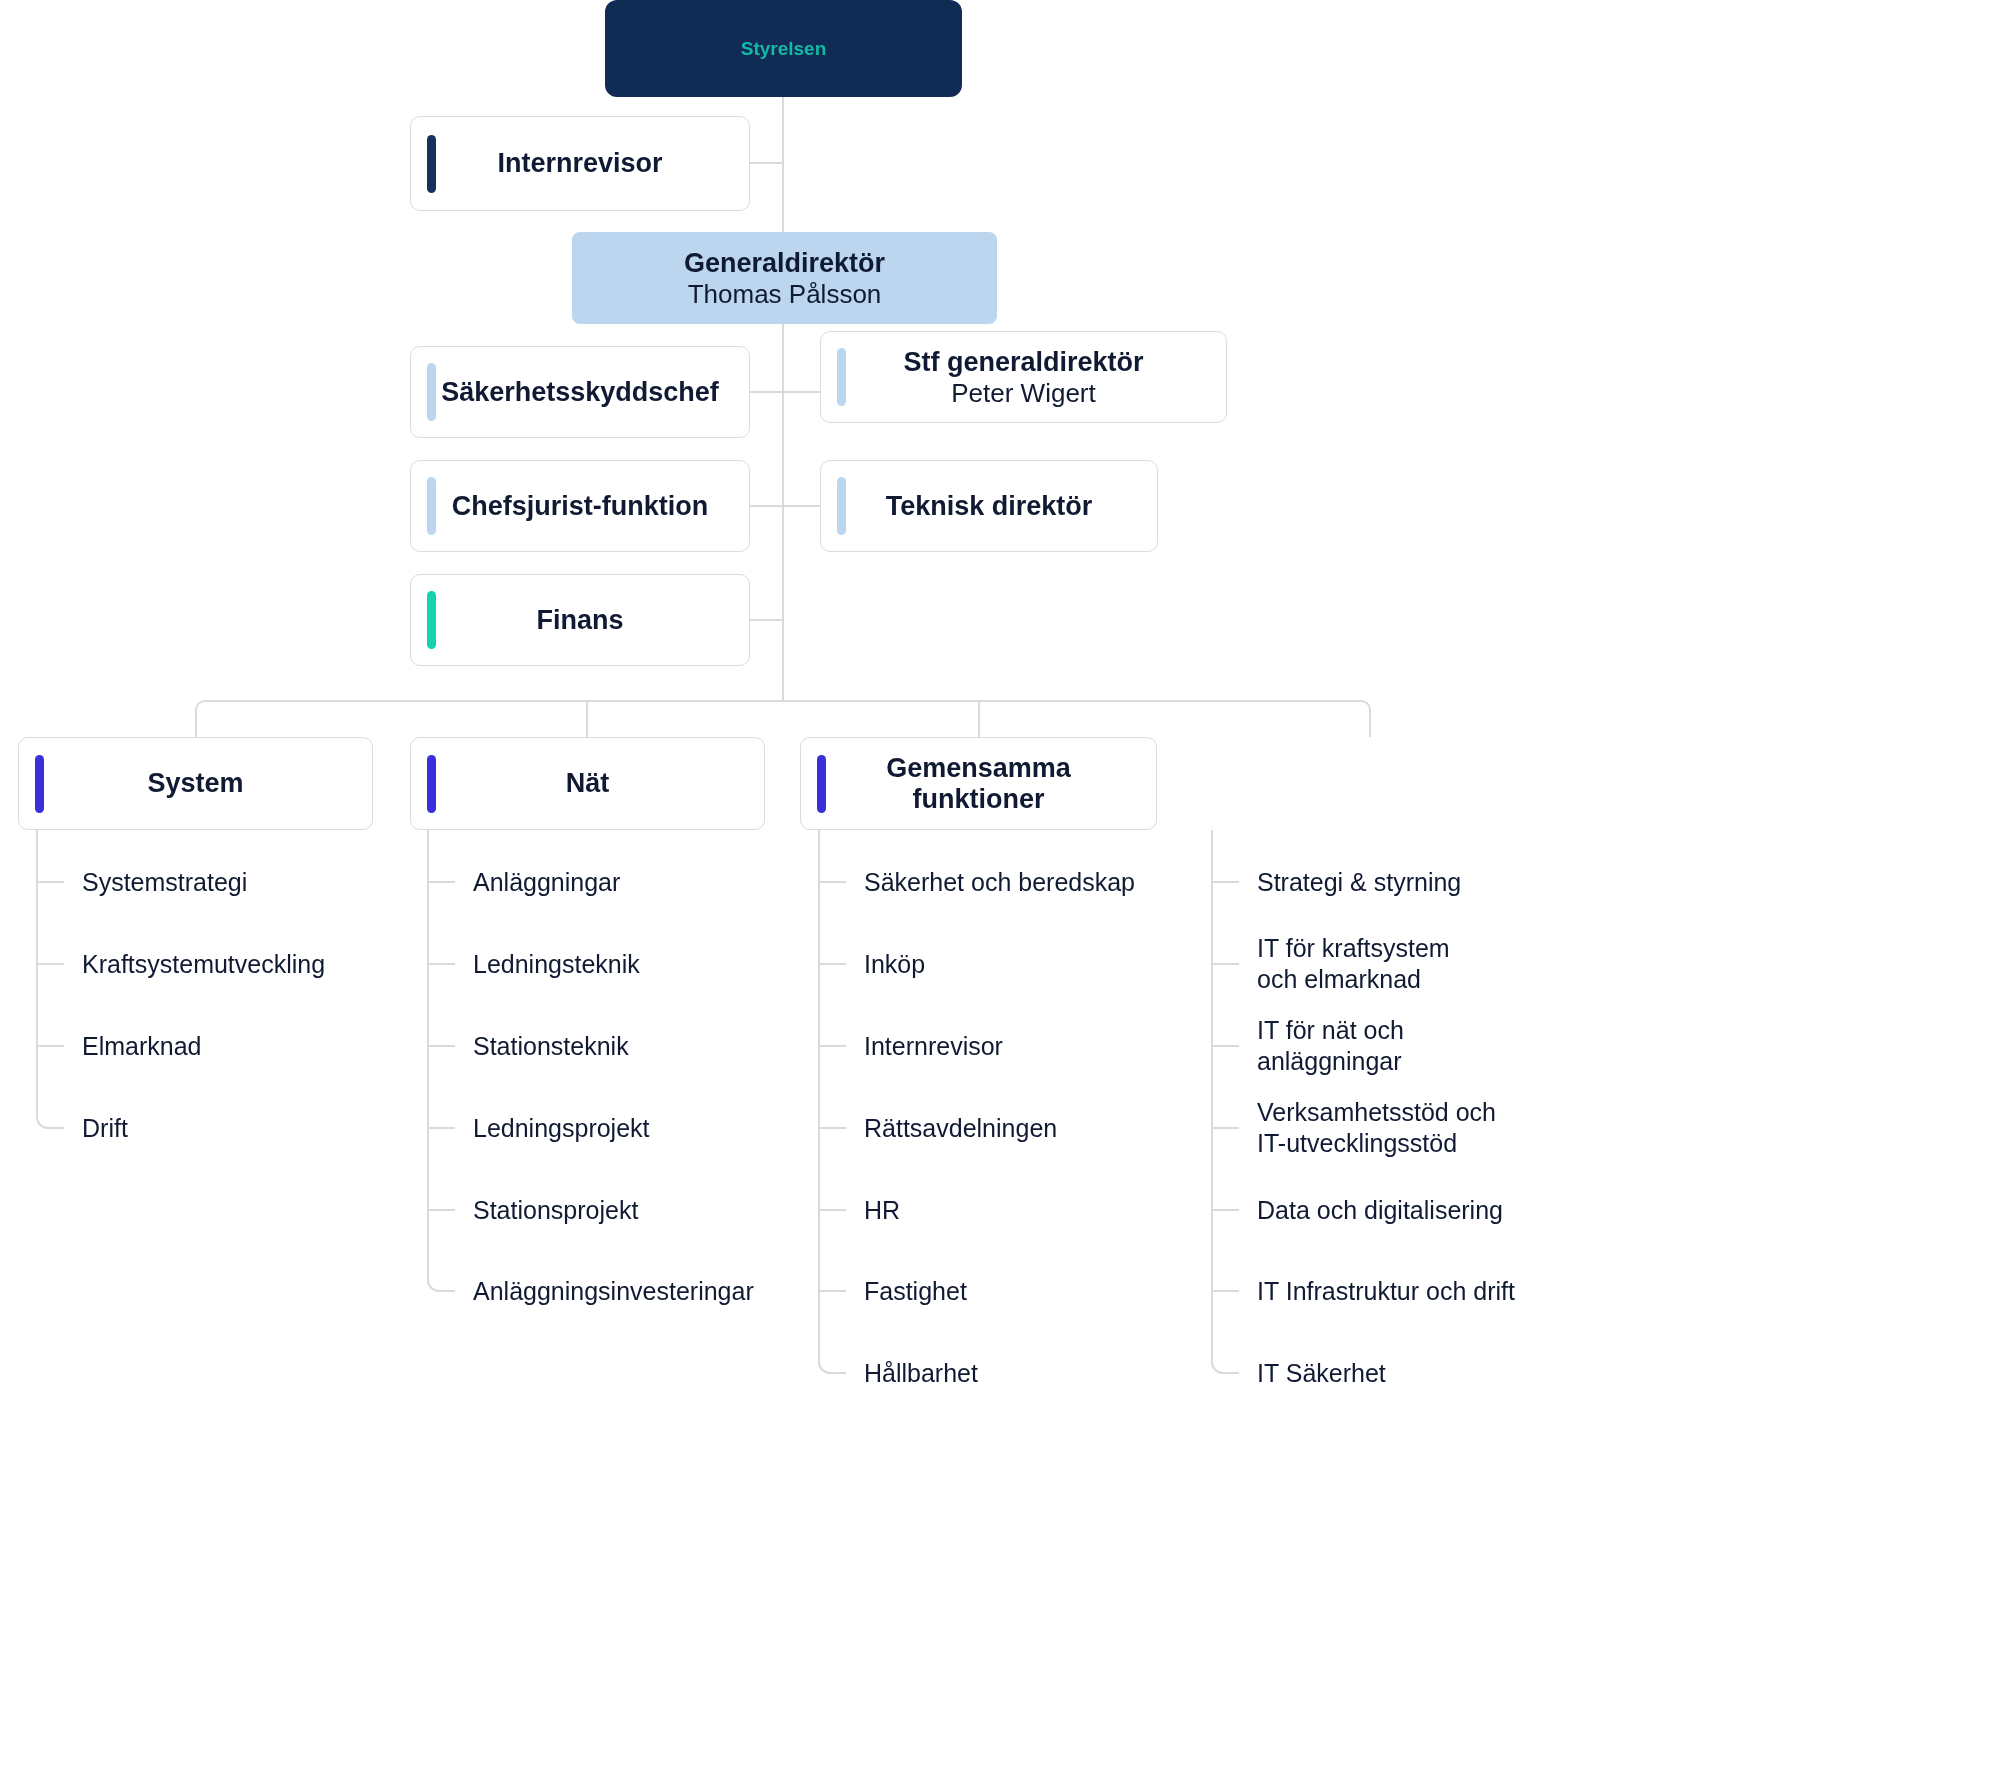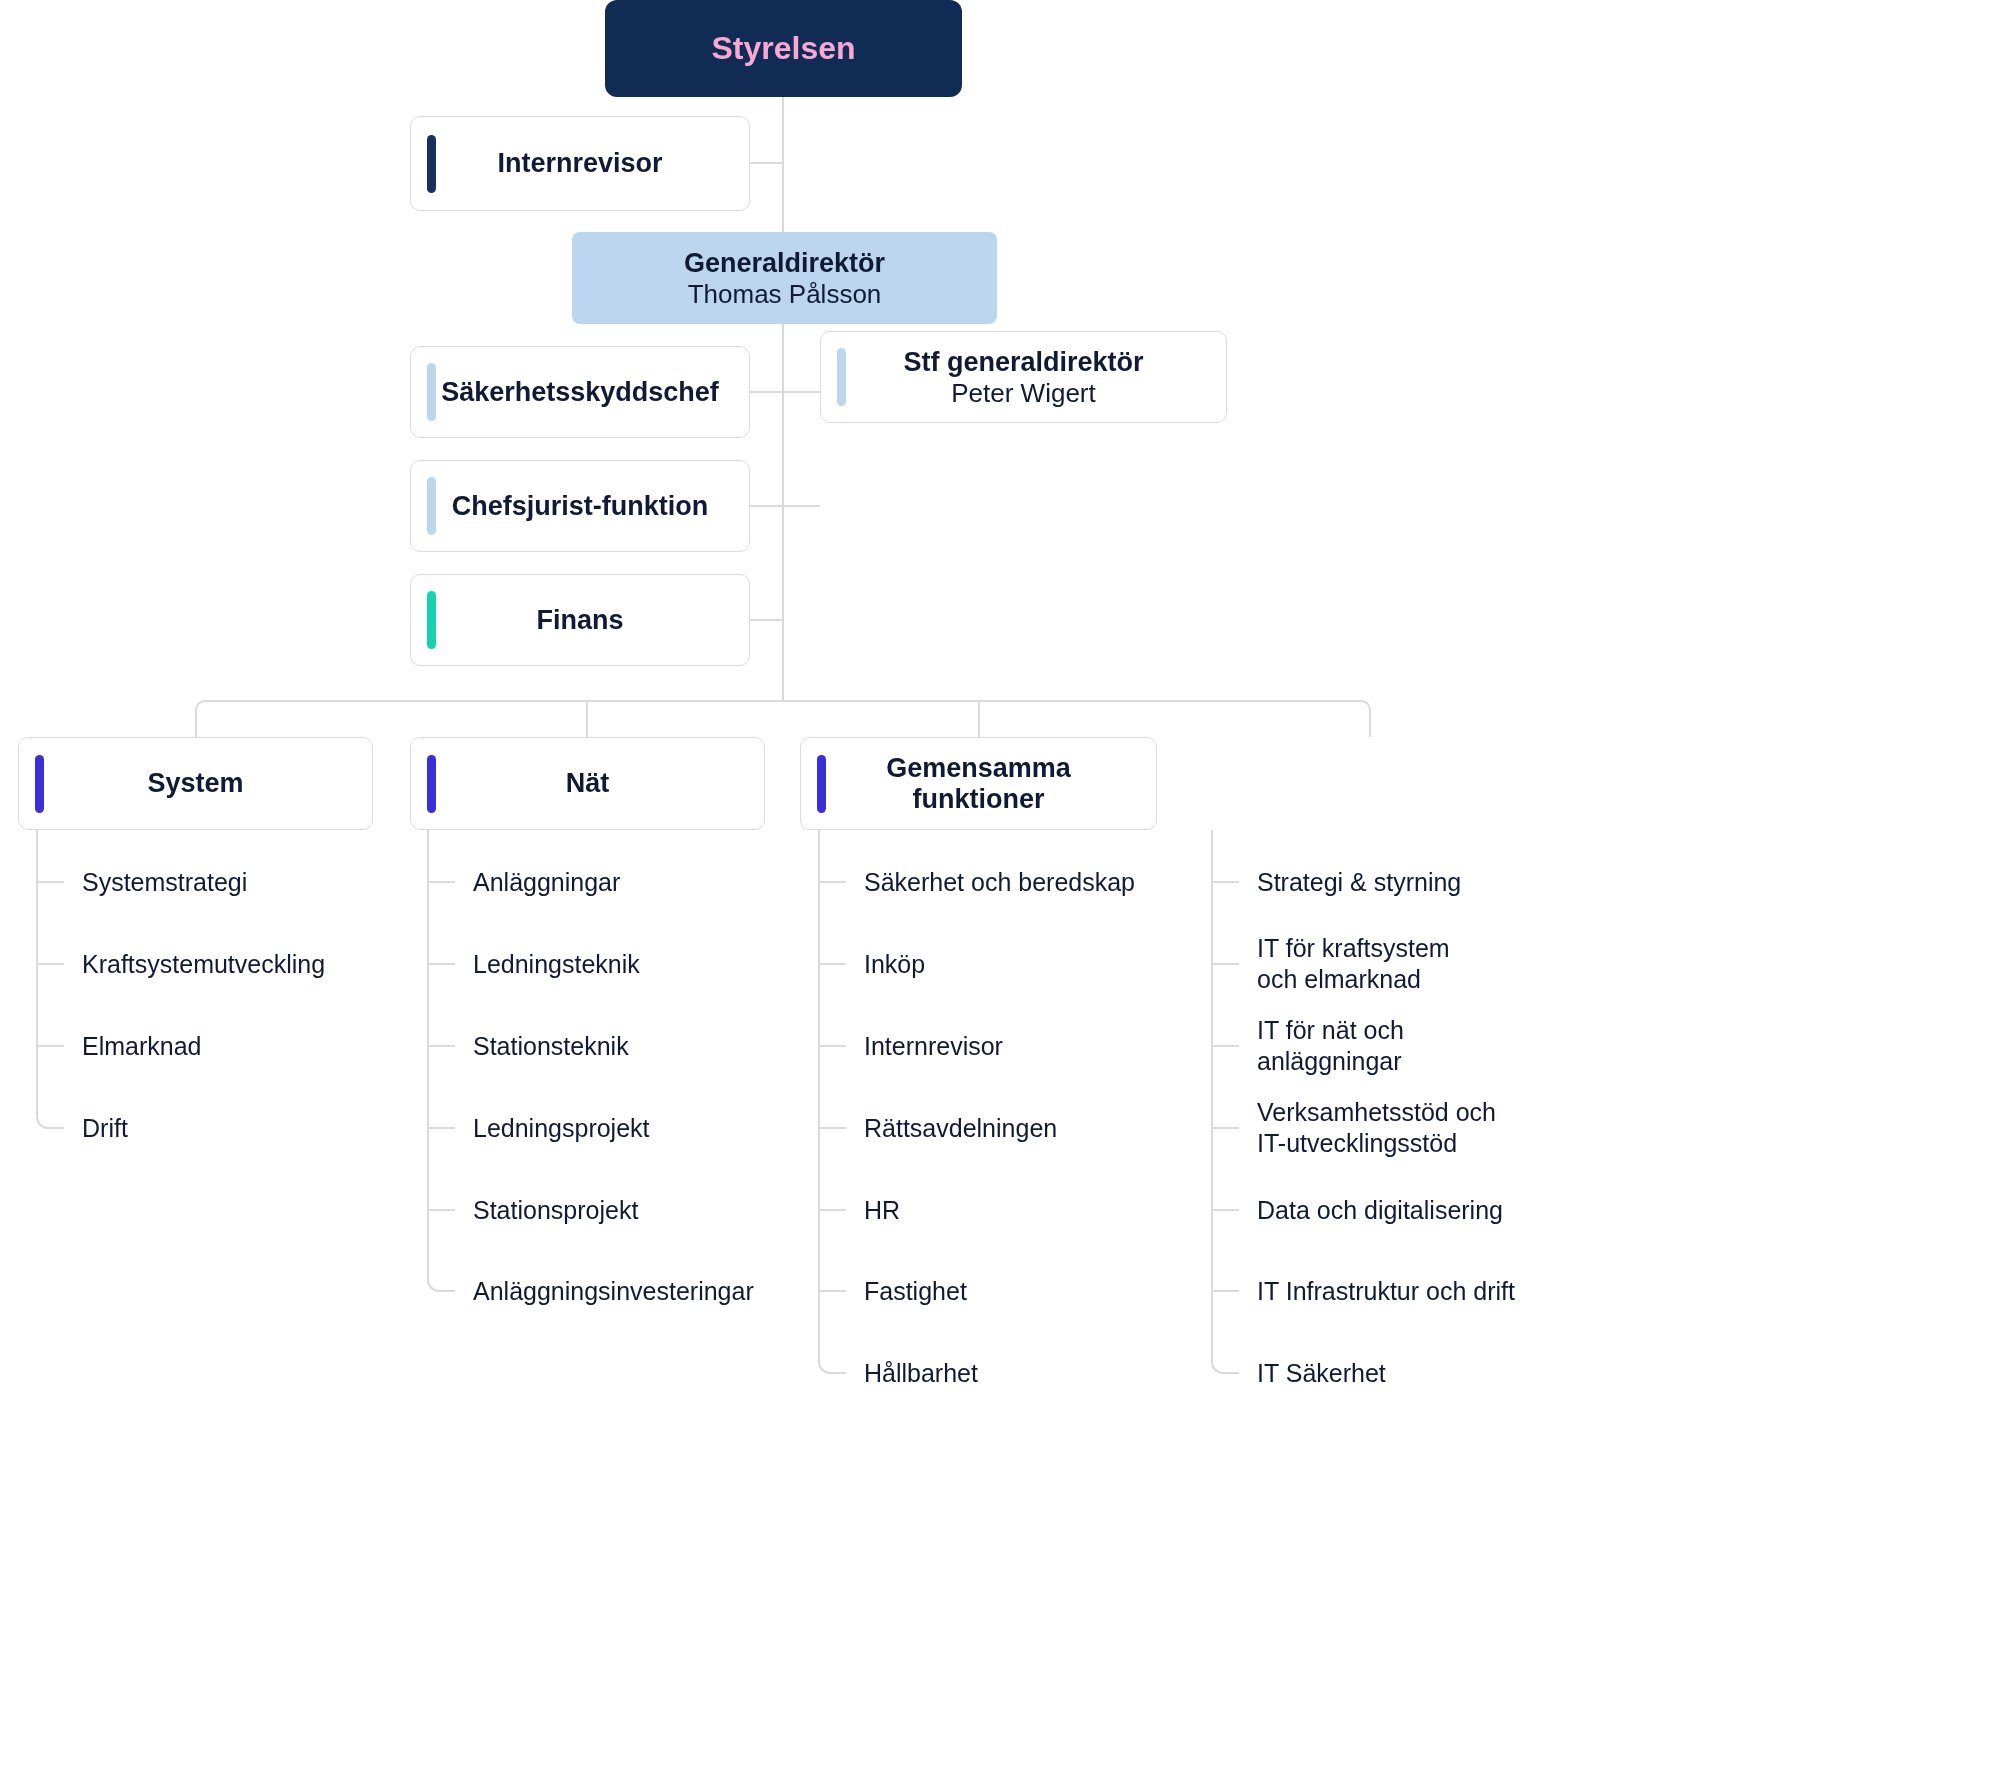"Styrelsen" .card.root .label { color: #f9a8d4 -> #14b8a6; font-size: 32px -> 19px }
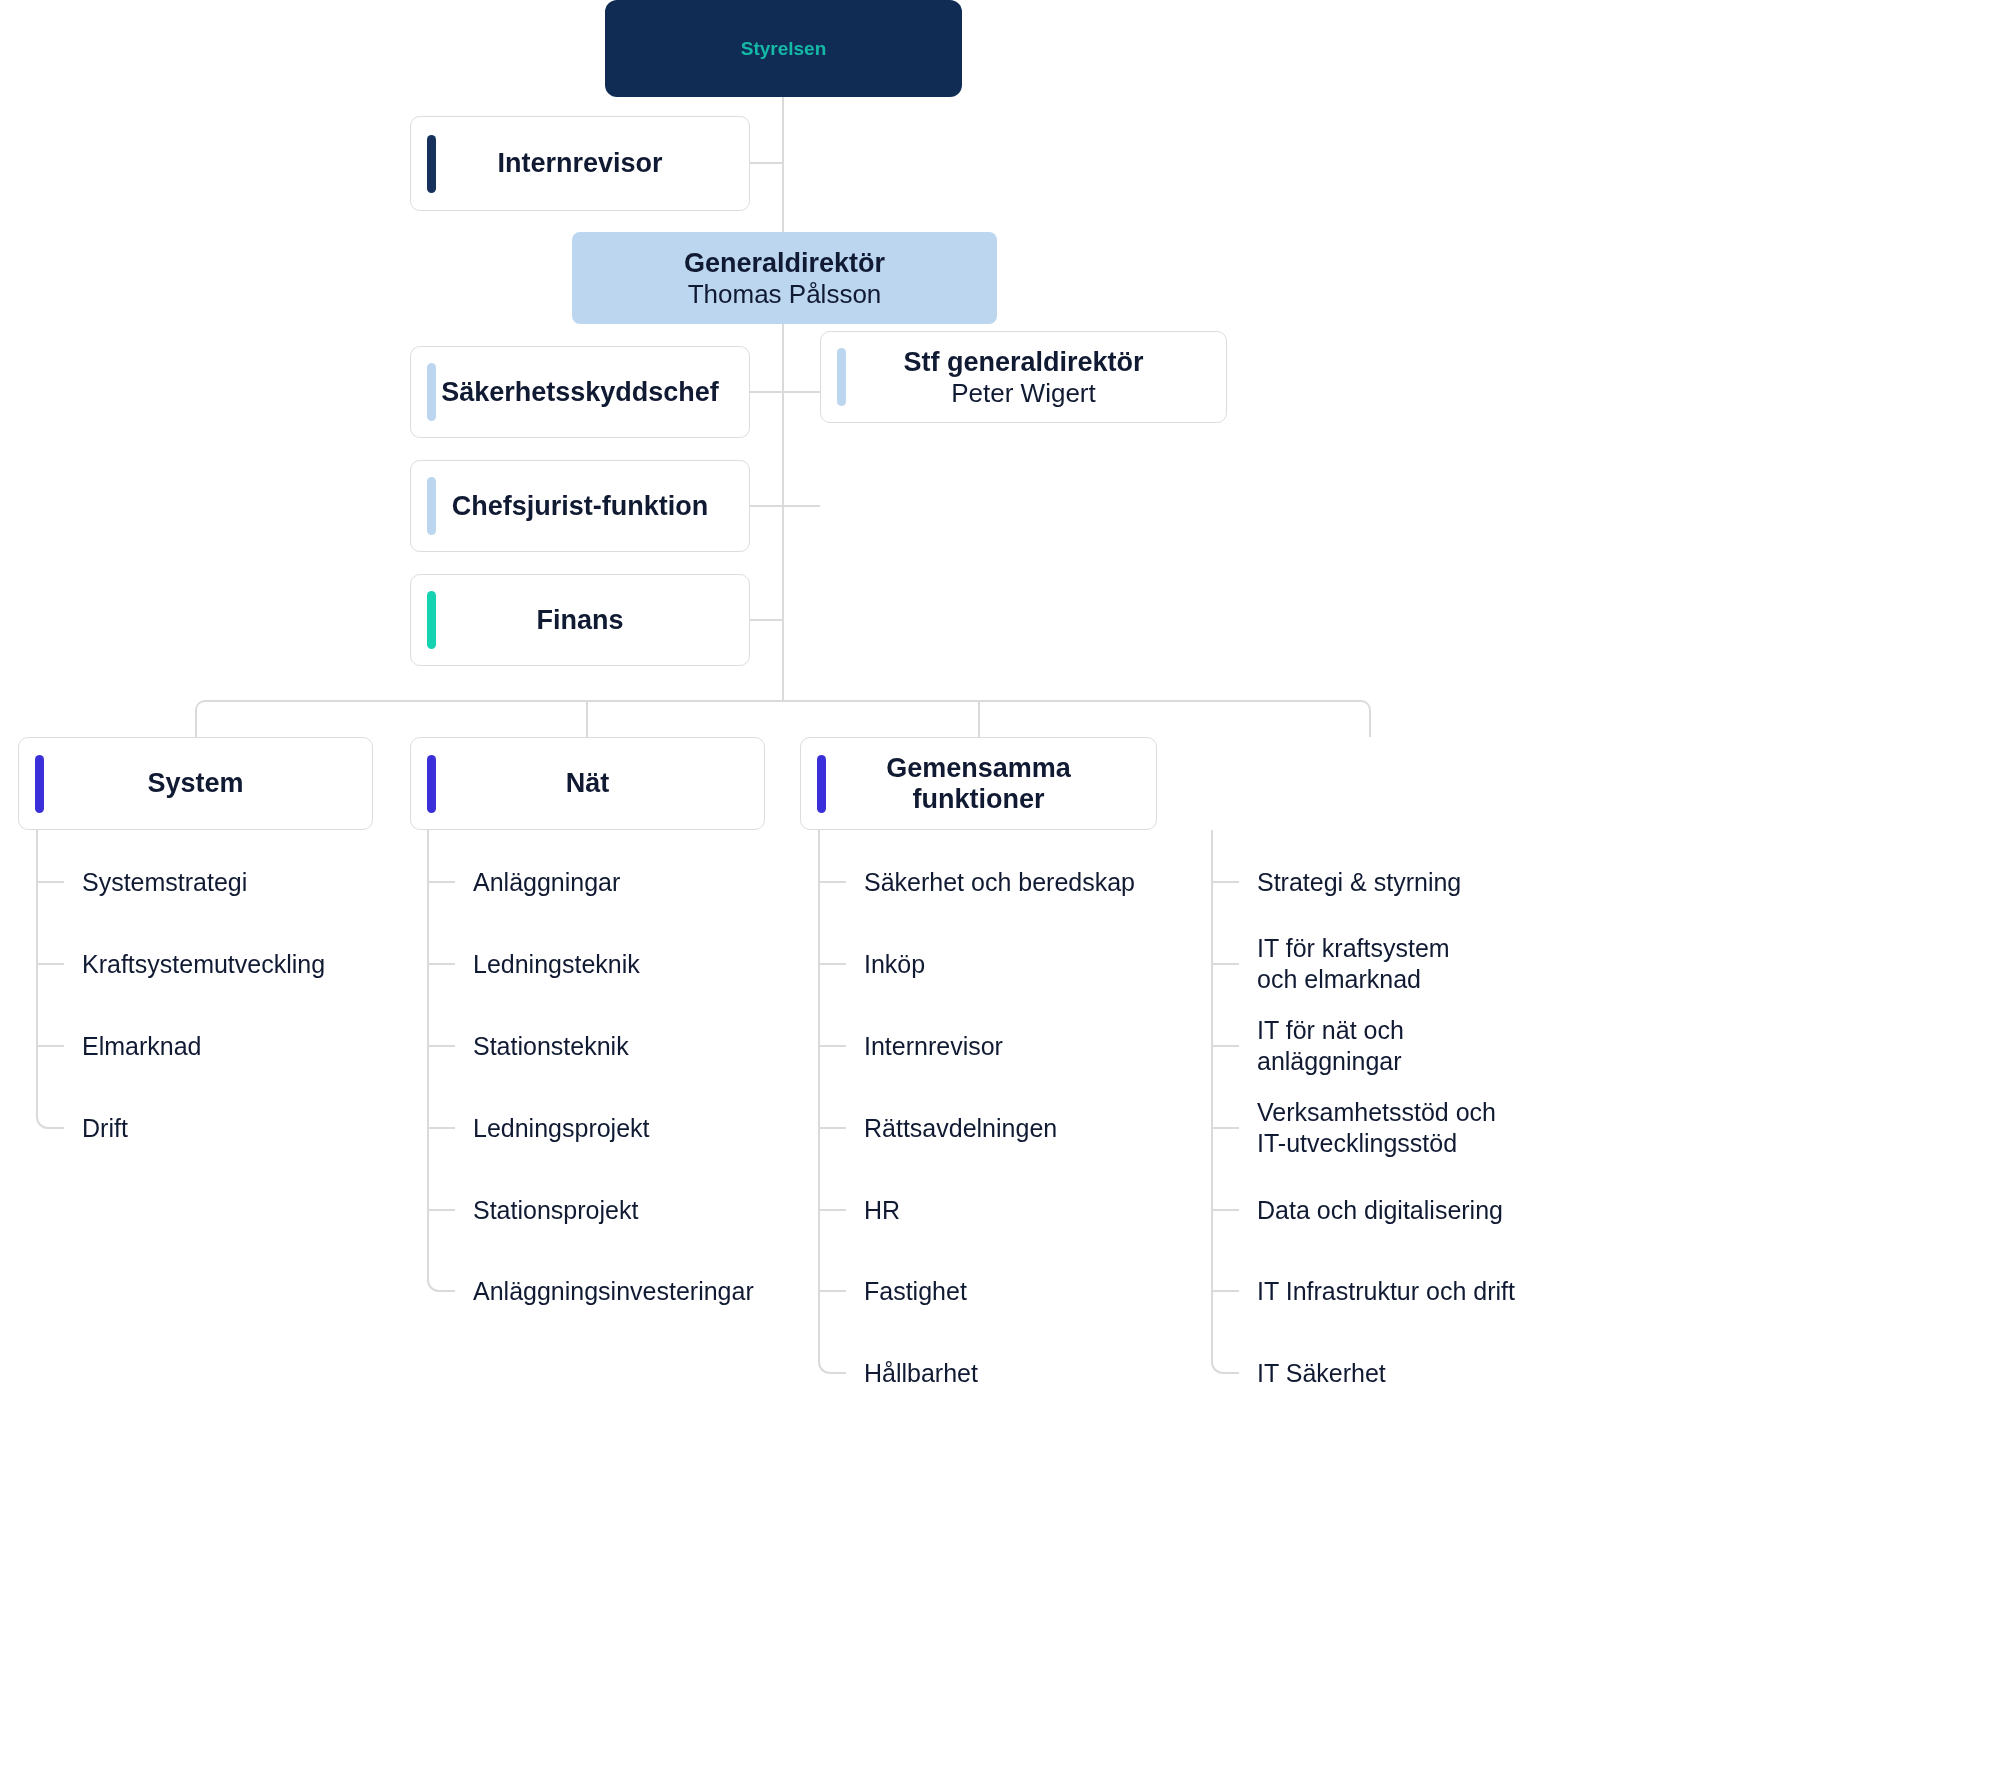"Teknisk direktör" div.card { html: none -> <div> <span></span> <span>Teknisk direktör</span> </div> }
